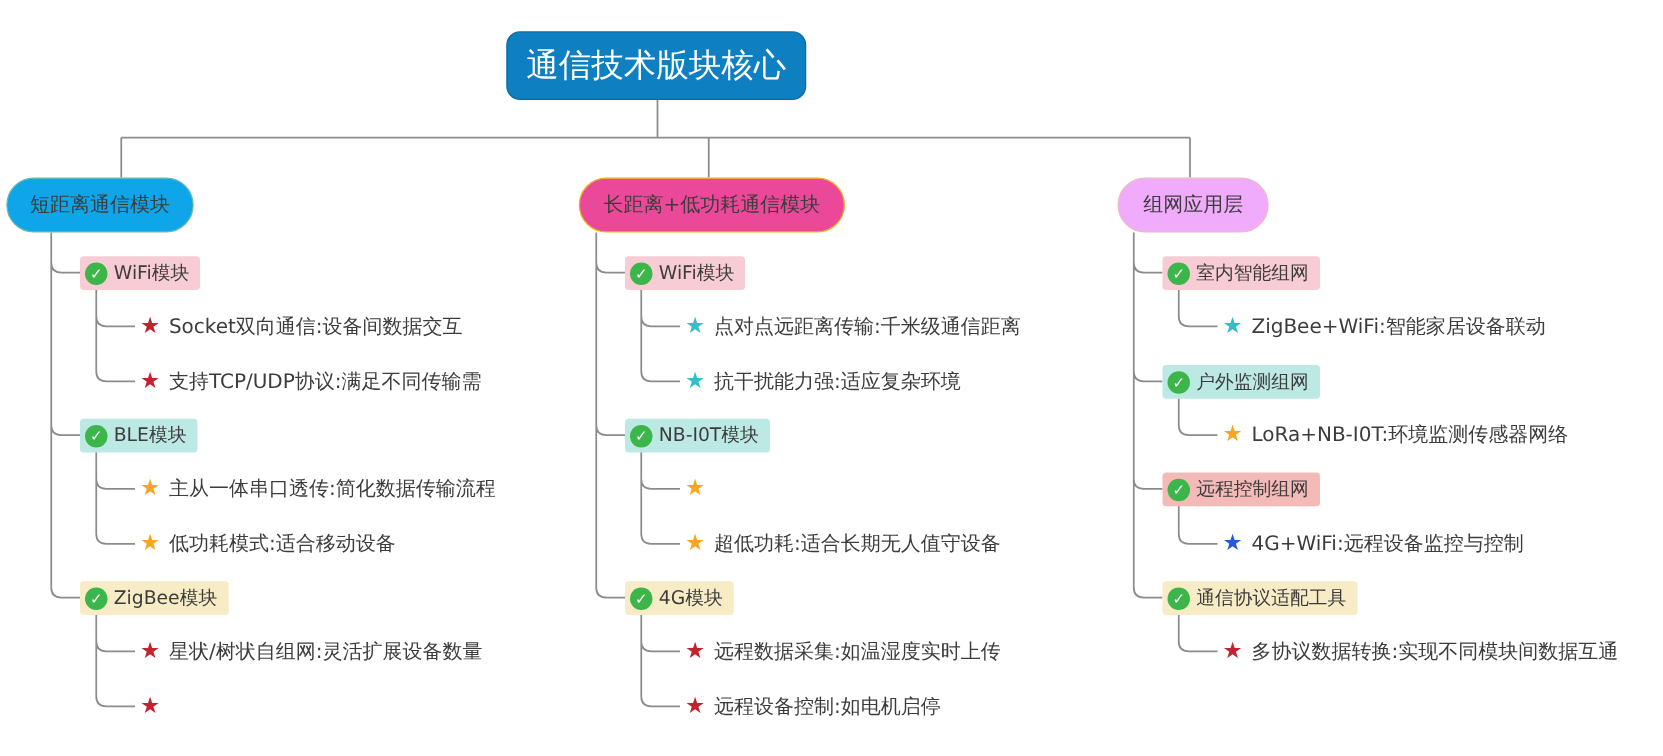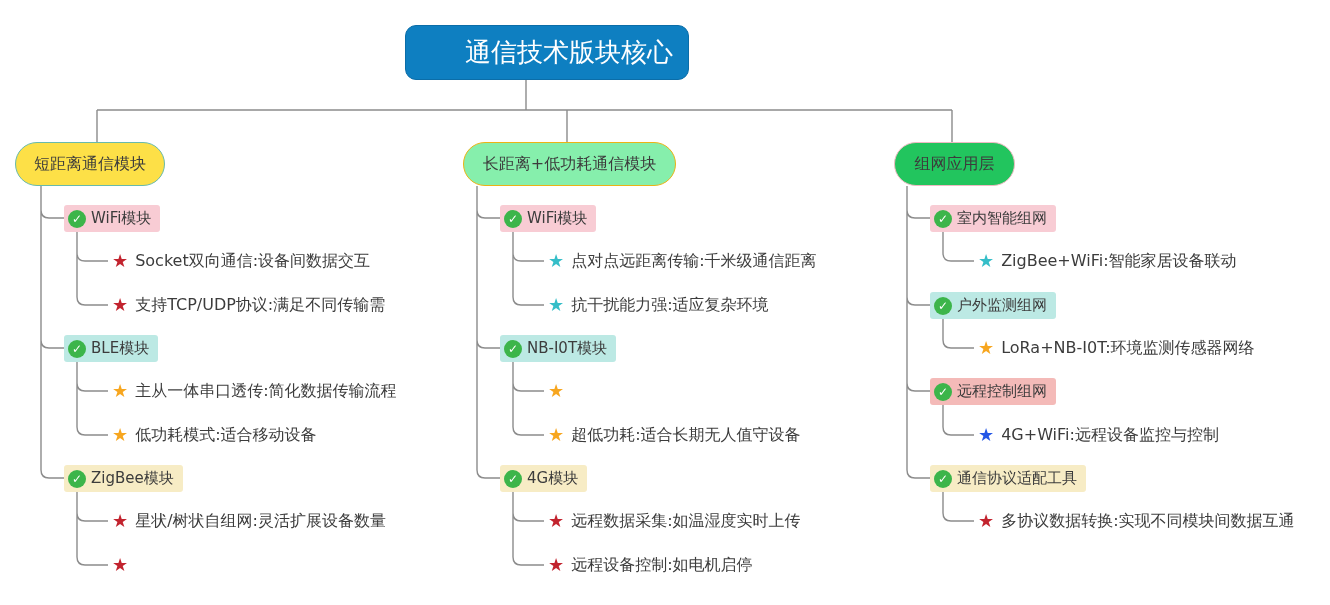"通信技术版块核心" .root { padding-left: 44px -> none }
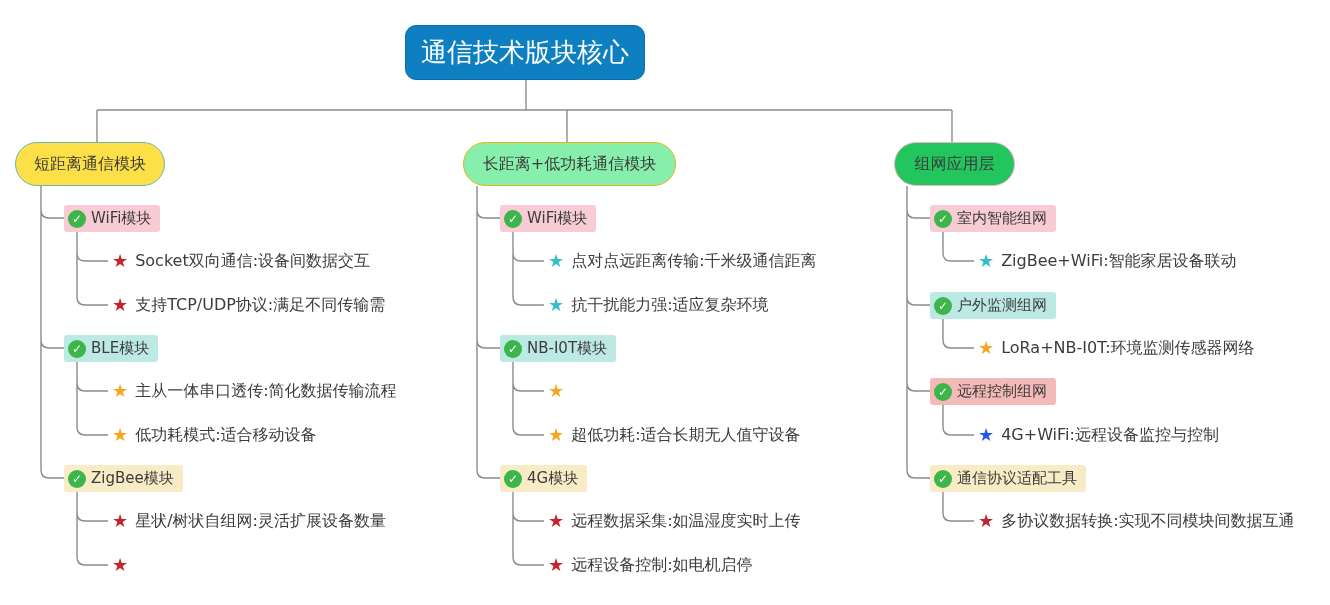"短距离通信模块" .pill.b1 { background: #fde047 -> #0ea5e9; left: 15px -> 5px }
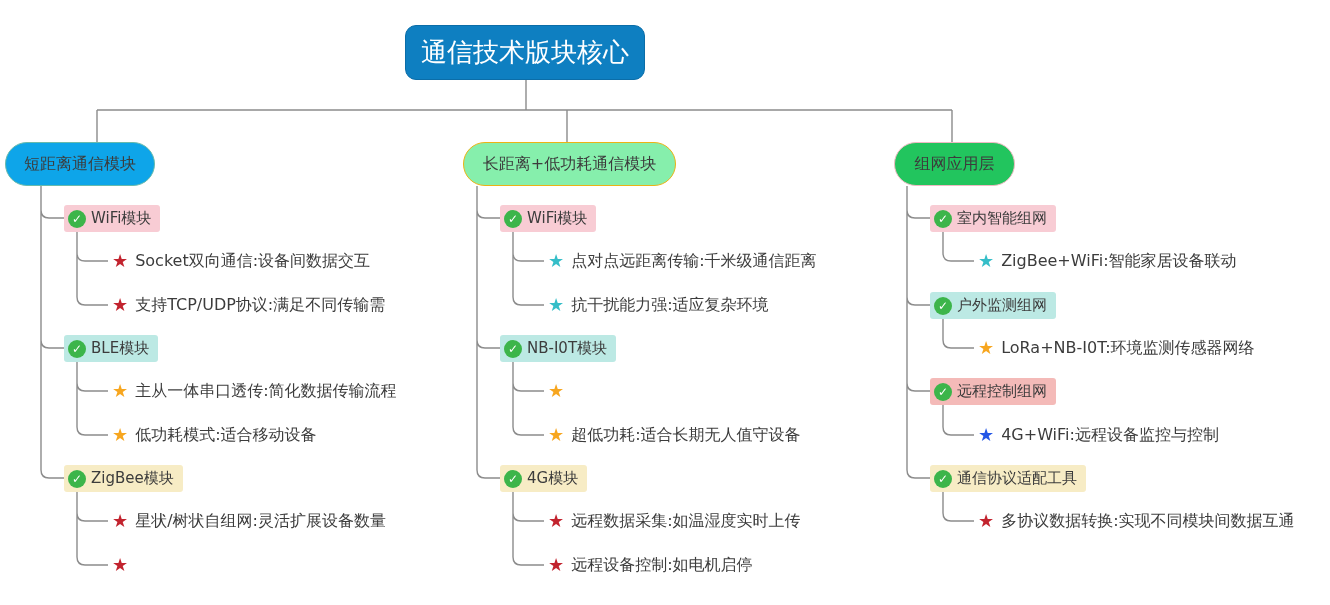"长距离+低功耗通信模块" .pill.b2 { background: #86efac -> #ec4899 }
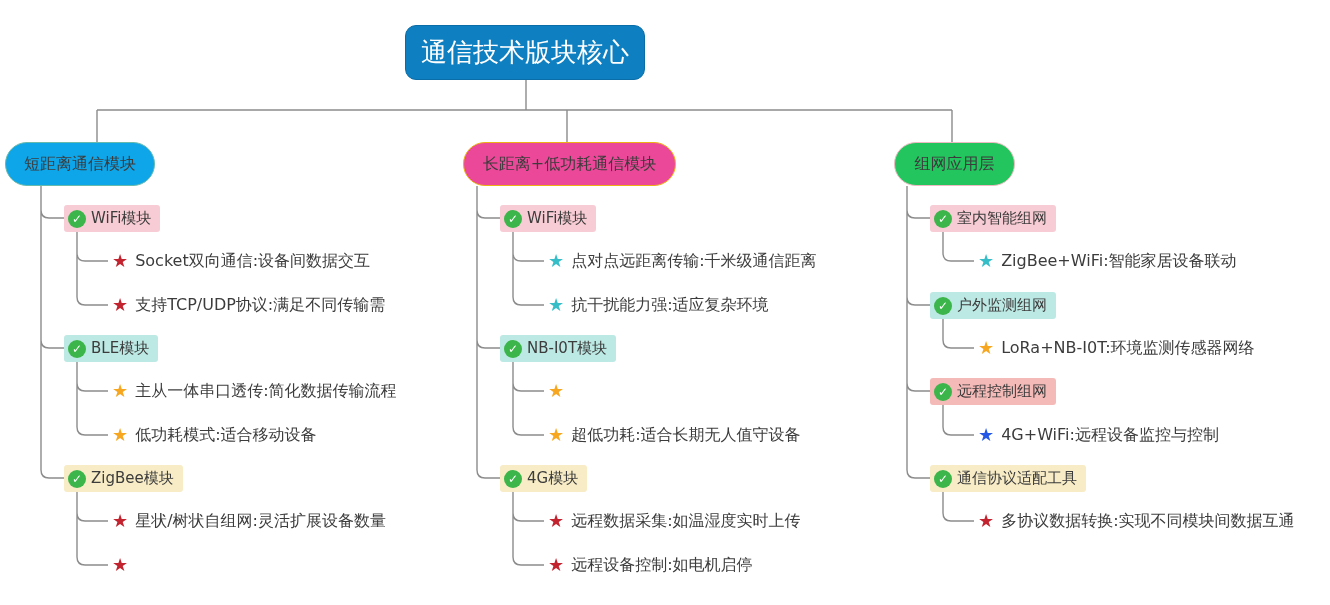"组网应用层" .pill.b3 { background: #22c55e -> #f0abfc }
